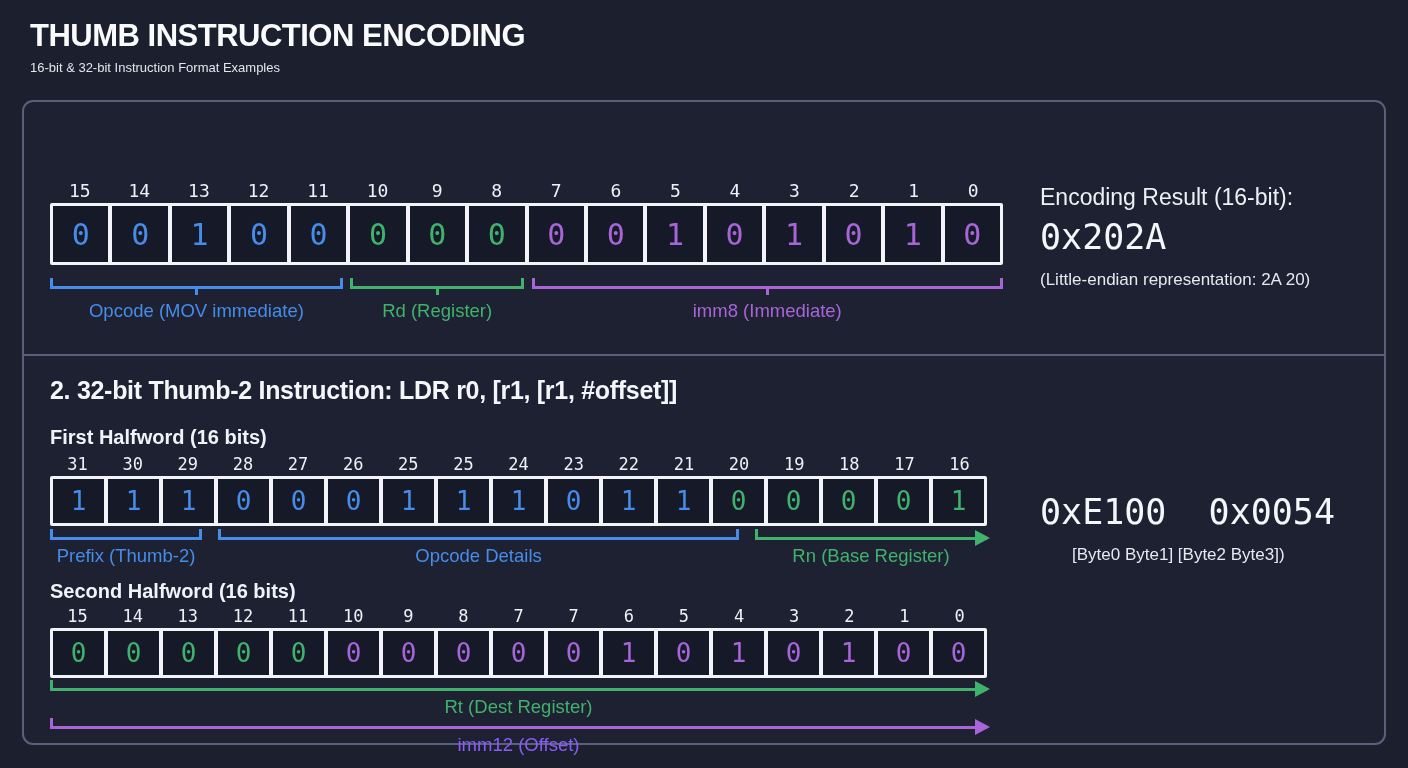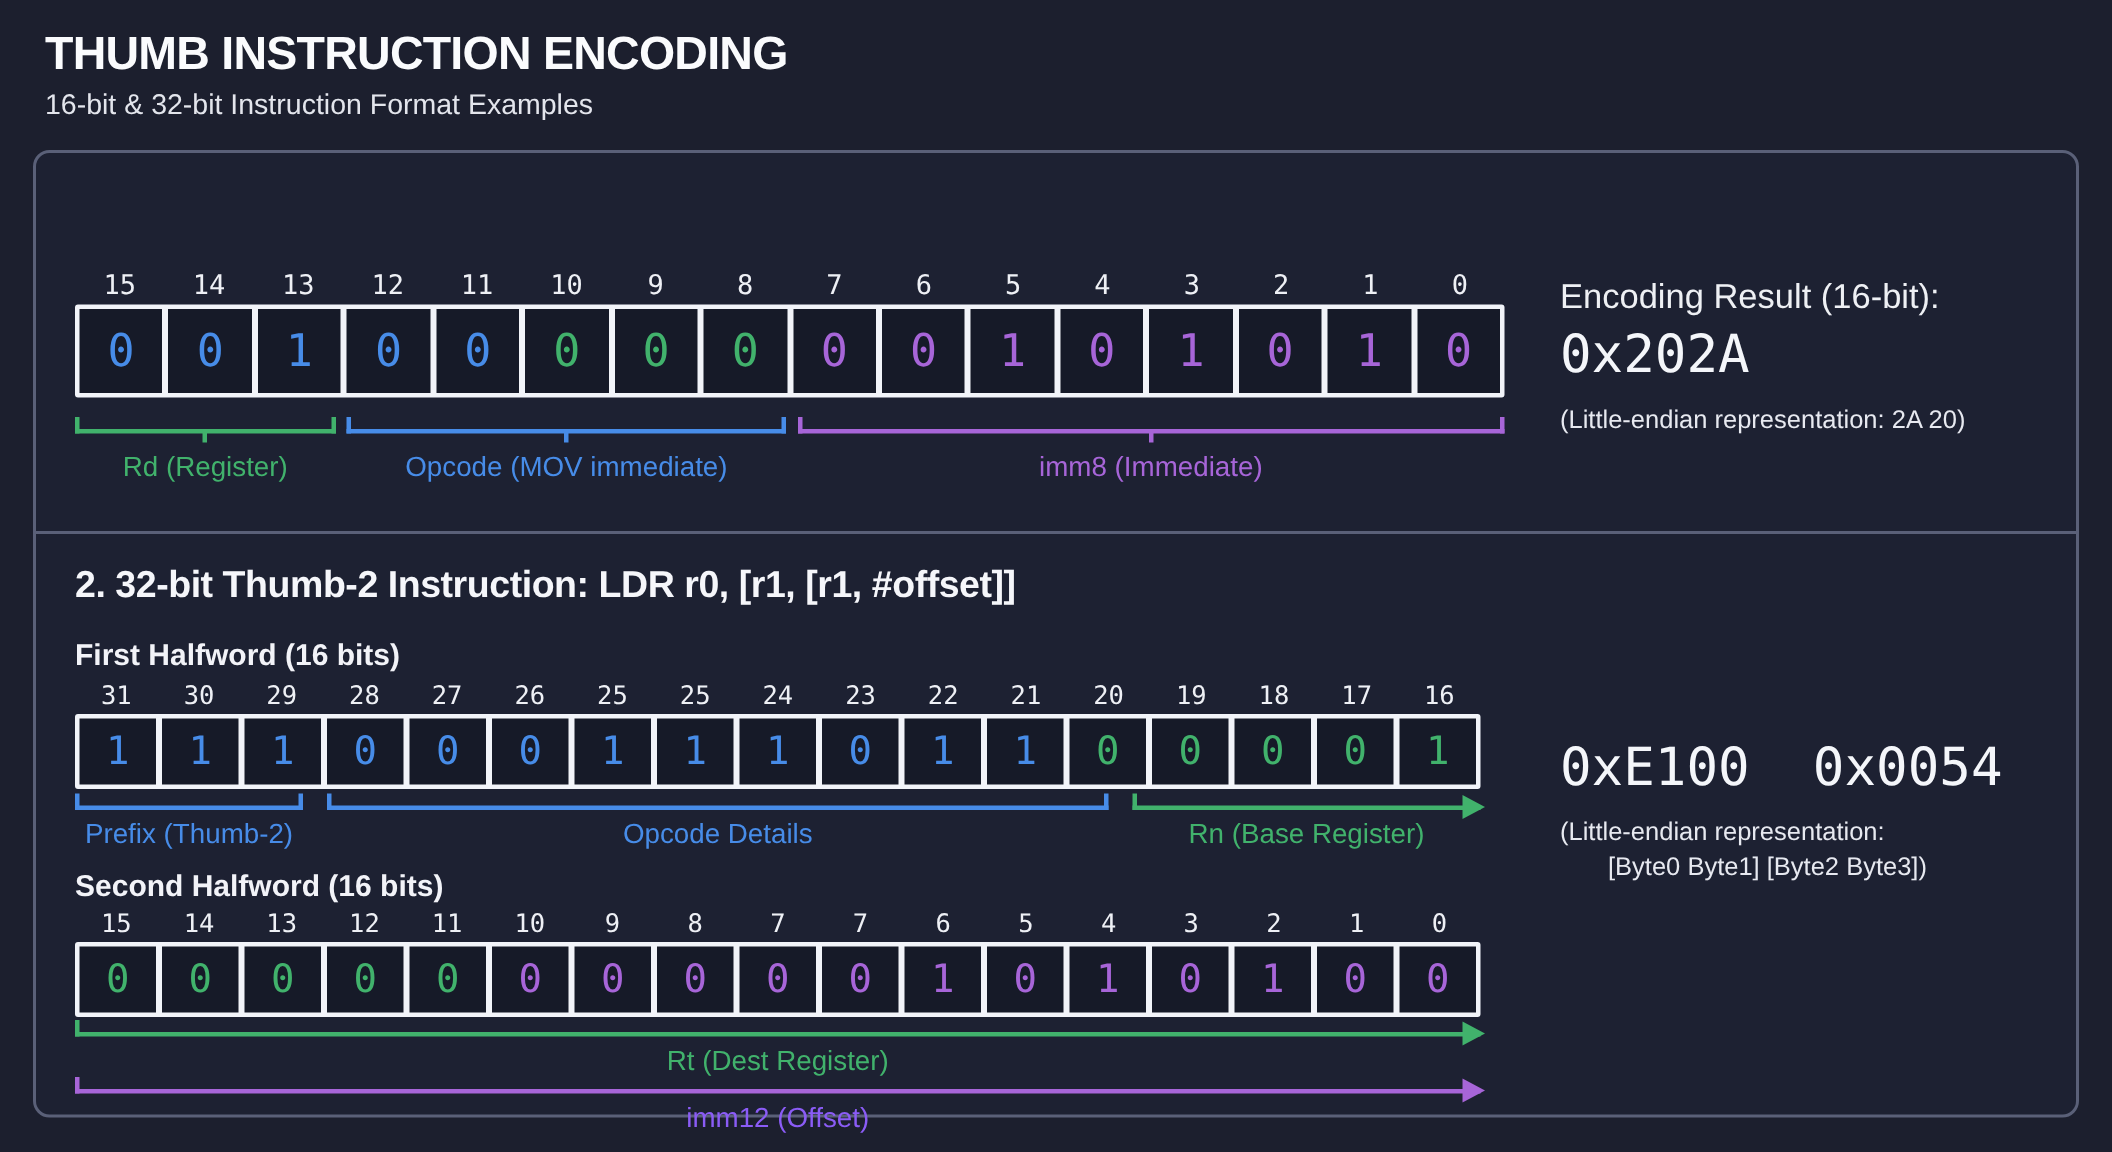"16-bit & 32-bit Instruction Format" .page-subtitle { font-size: 19px -> 13px }
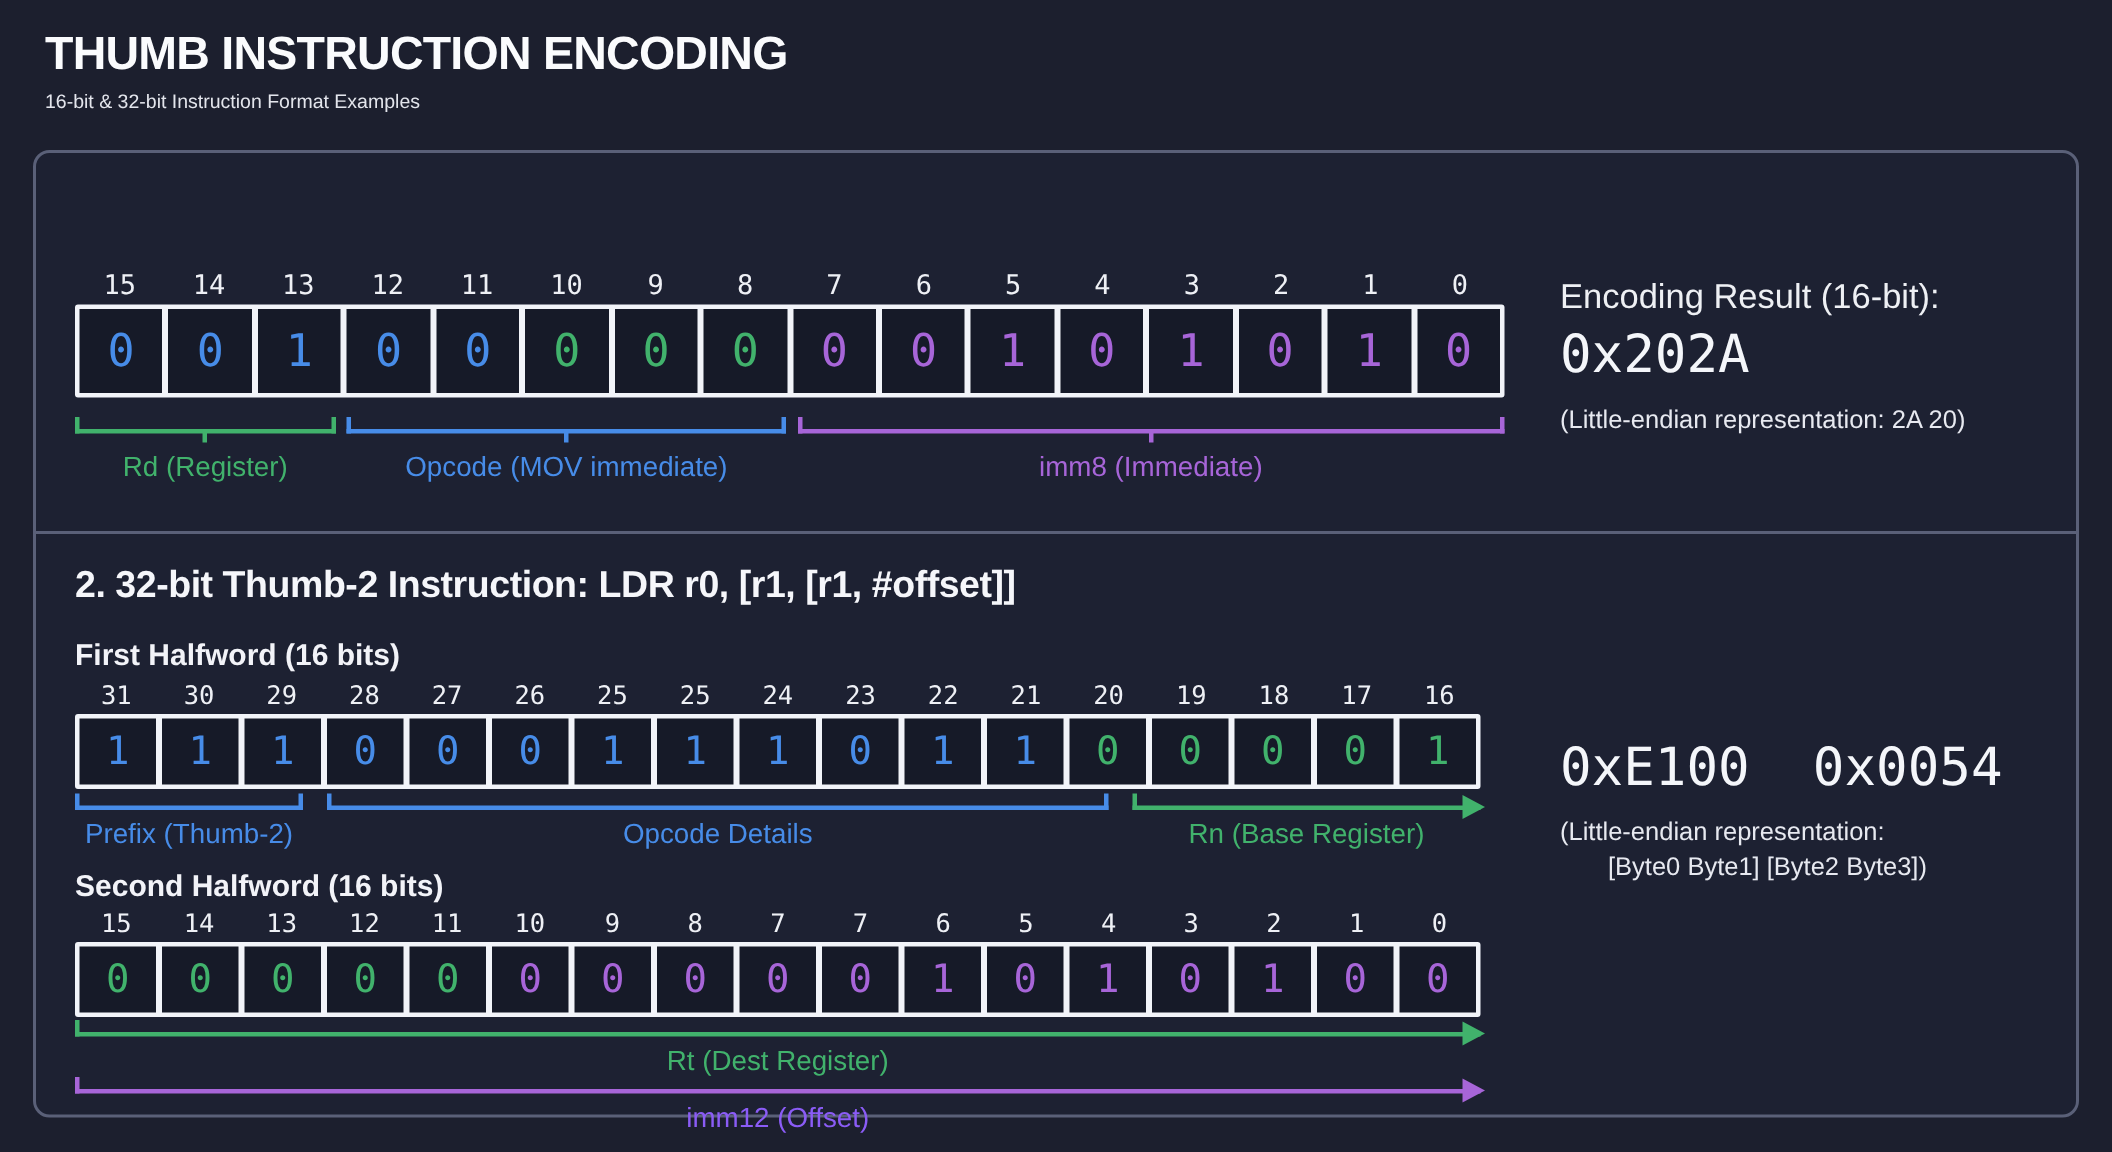"Rd (Register)" div.field { order: before "Opcode (MOV immediate)" -> after "Opcode (MOV immediate)" }
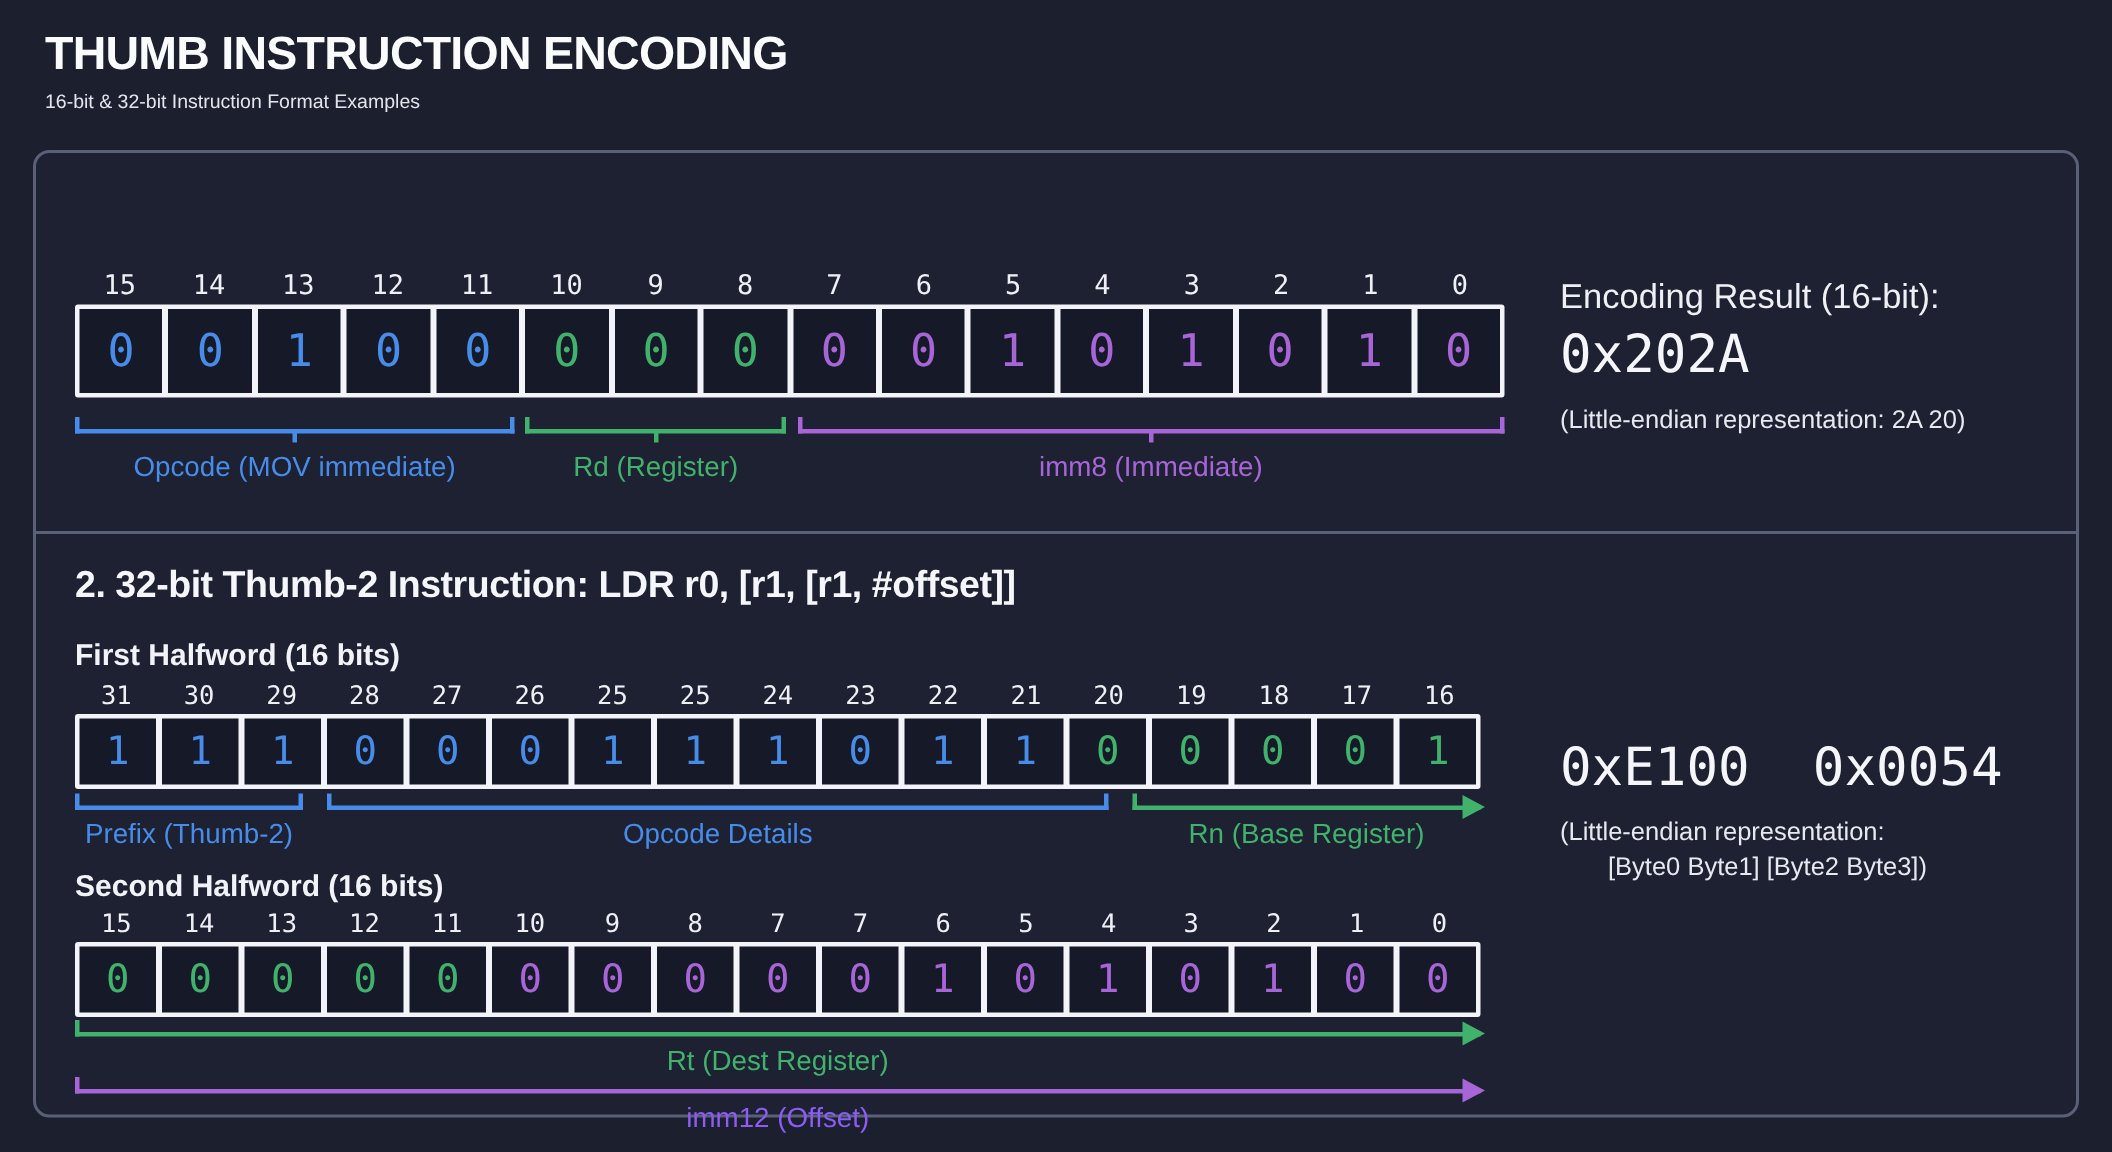"(Little-endian representation:" div.l1 { html: <div>(Little-endian representation:</div> -> none }
